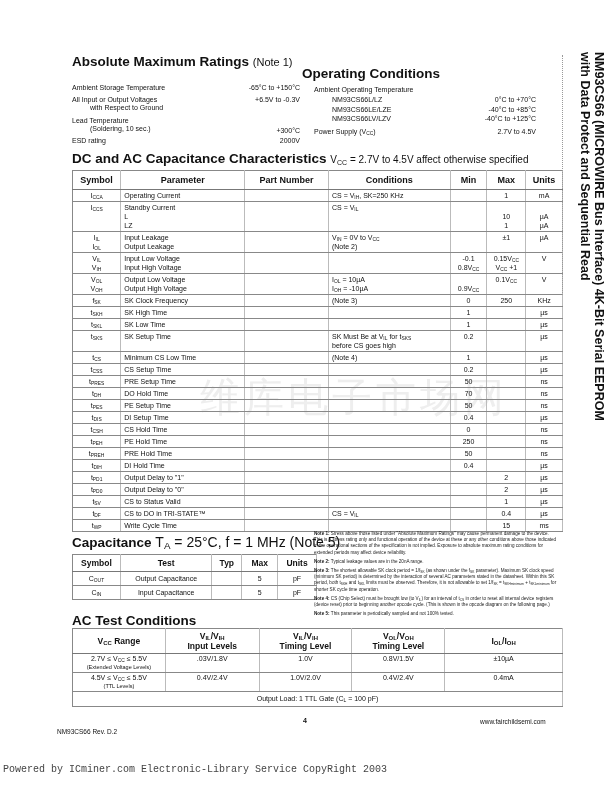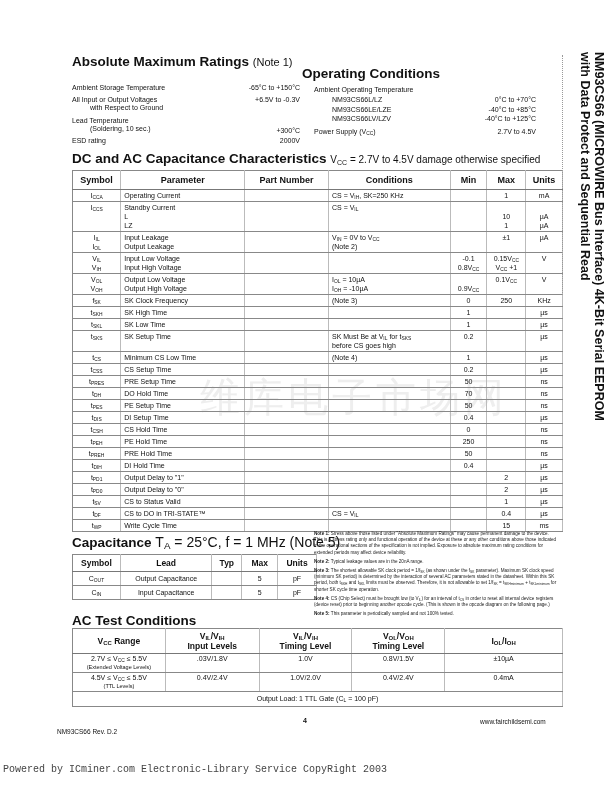"= 2.7V to 4.5V damage" span { text: damage -> affect }
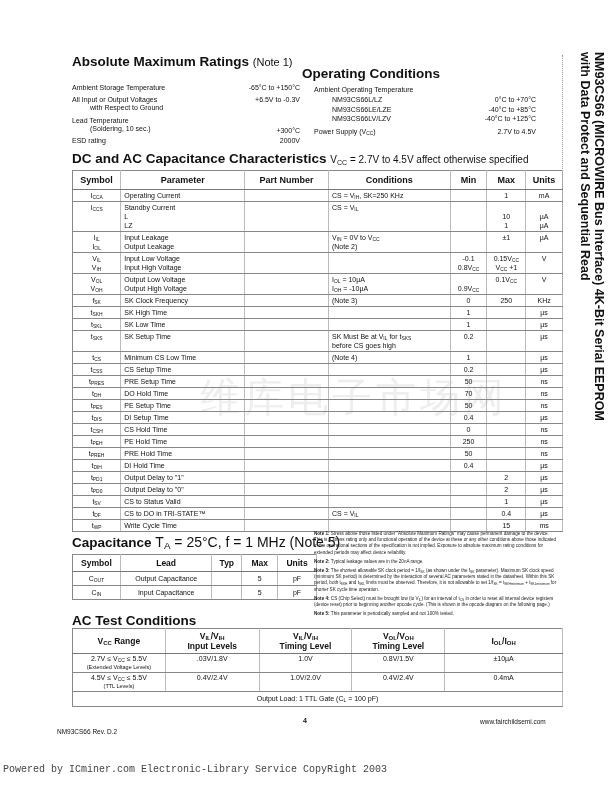"Lead" th { text: Lead -> Test }
